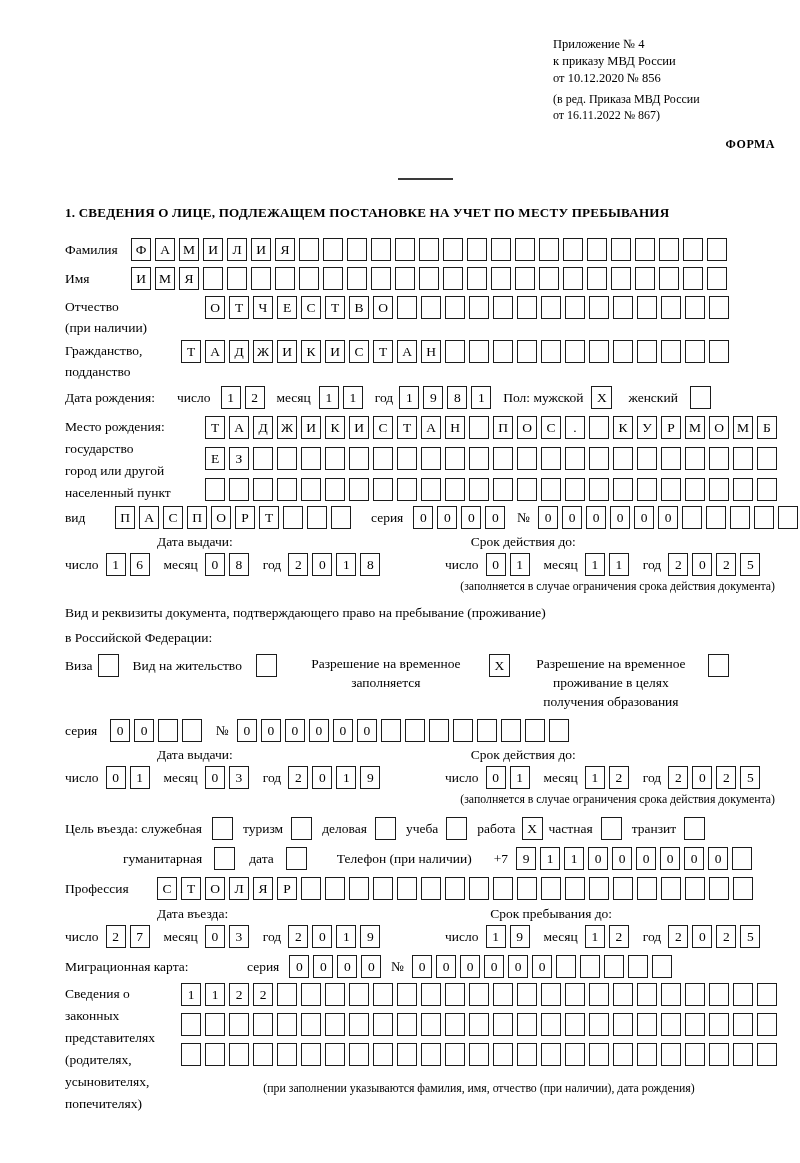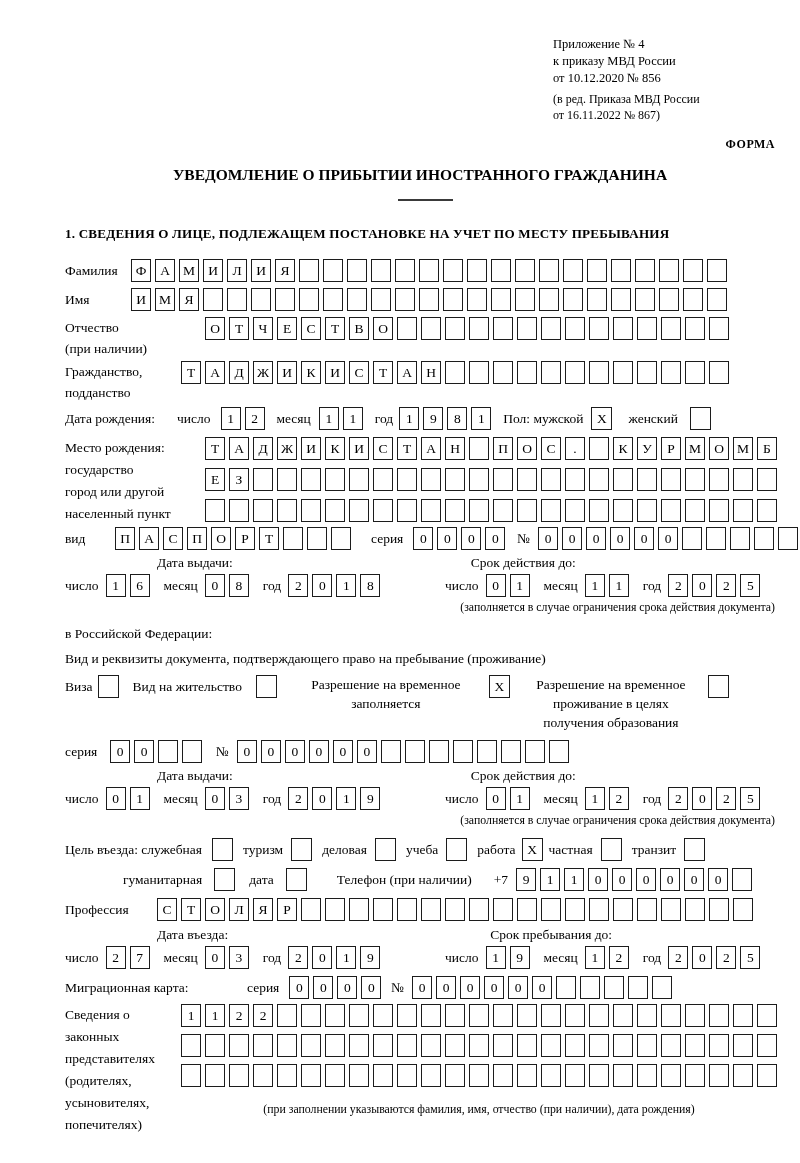"УВЕДОМЛЕНИЕ О ПРИБЫТИИ ИНОСТРАННОГО" div { html: <div>УВЕДОМЛЕНИЕ О ПРИБЫТИИ ИНОСТРАННОГО ГРАЖДАНИНА</div> -> none }
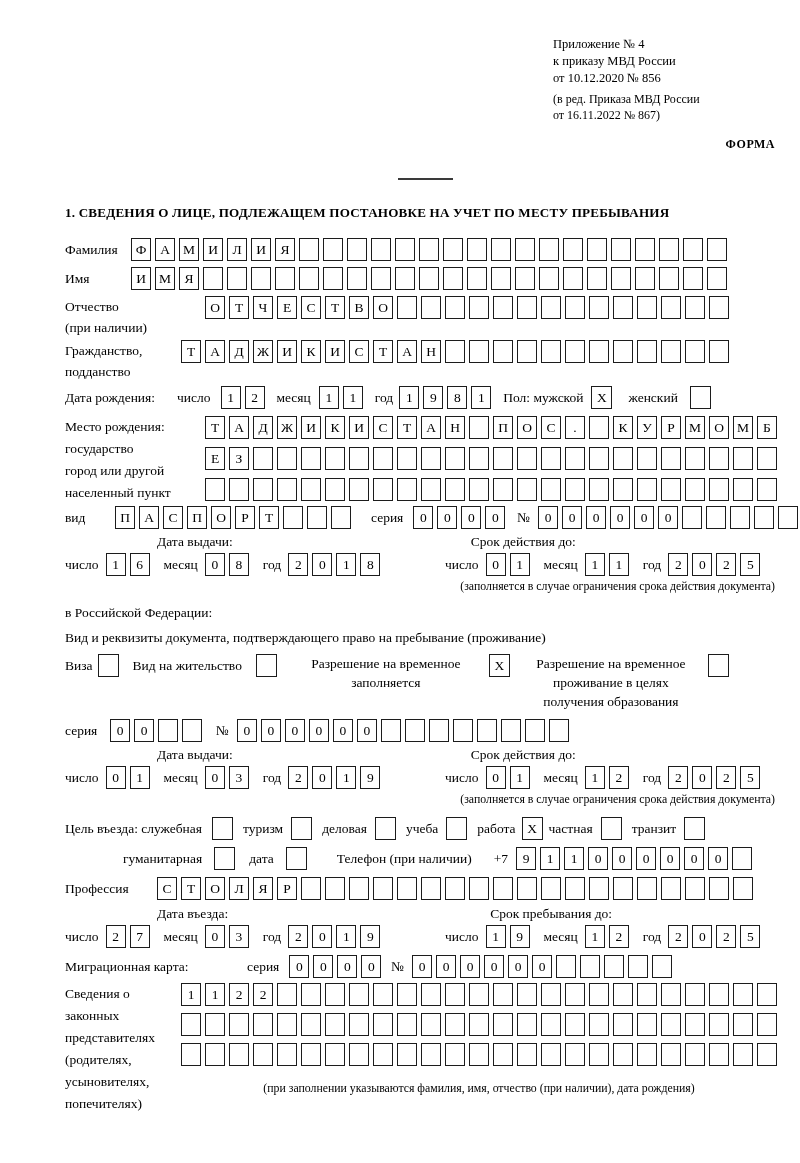"в Российской Федерации:" div { order: before "Вид и реквизиты документа," -> after "Вид и реквизиты документа," }
